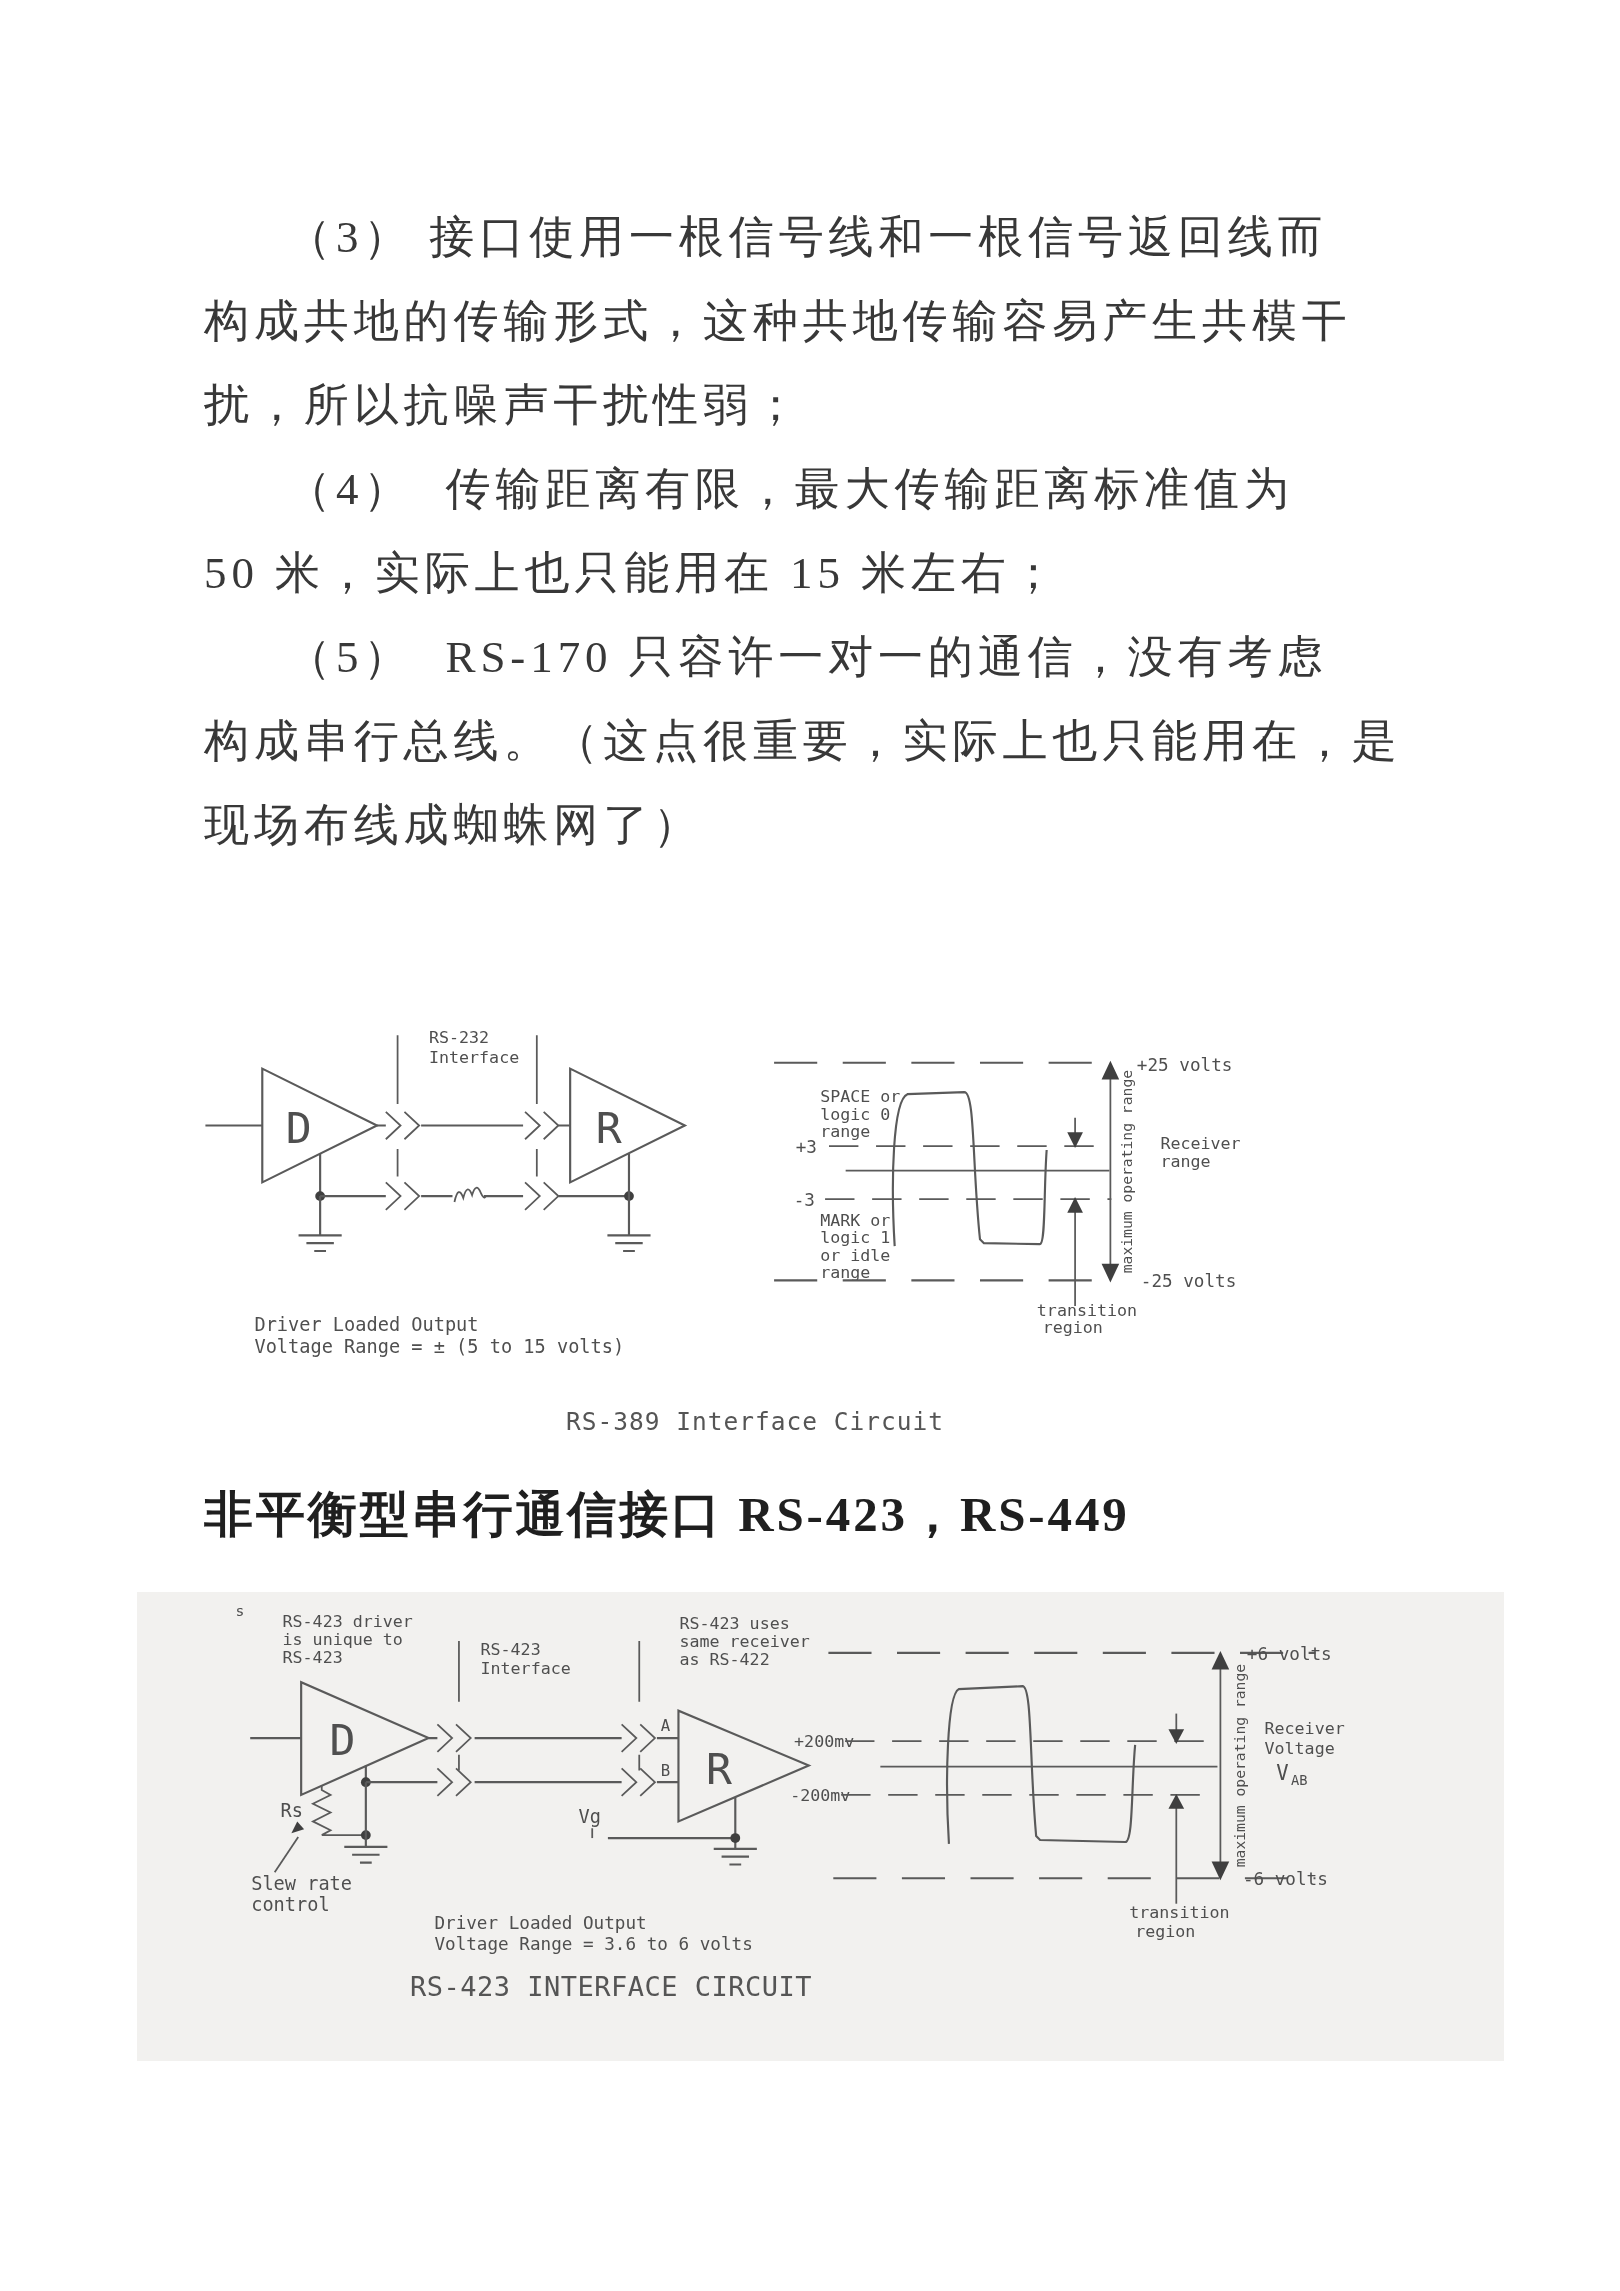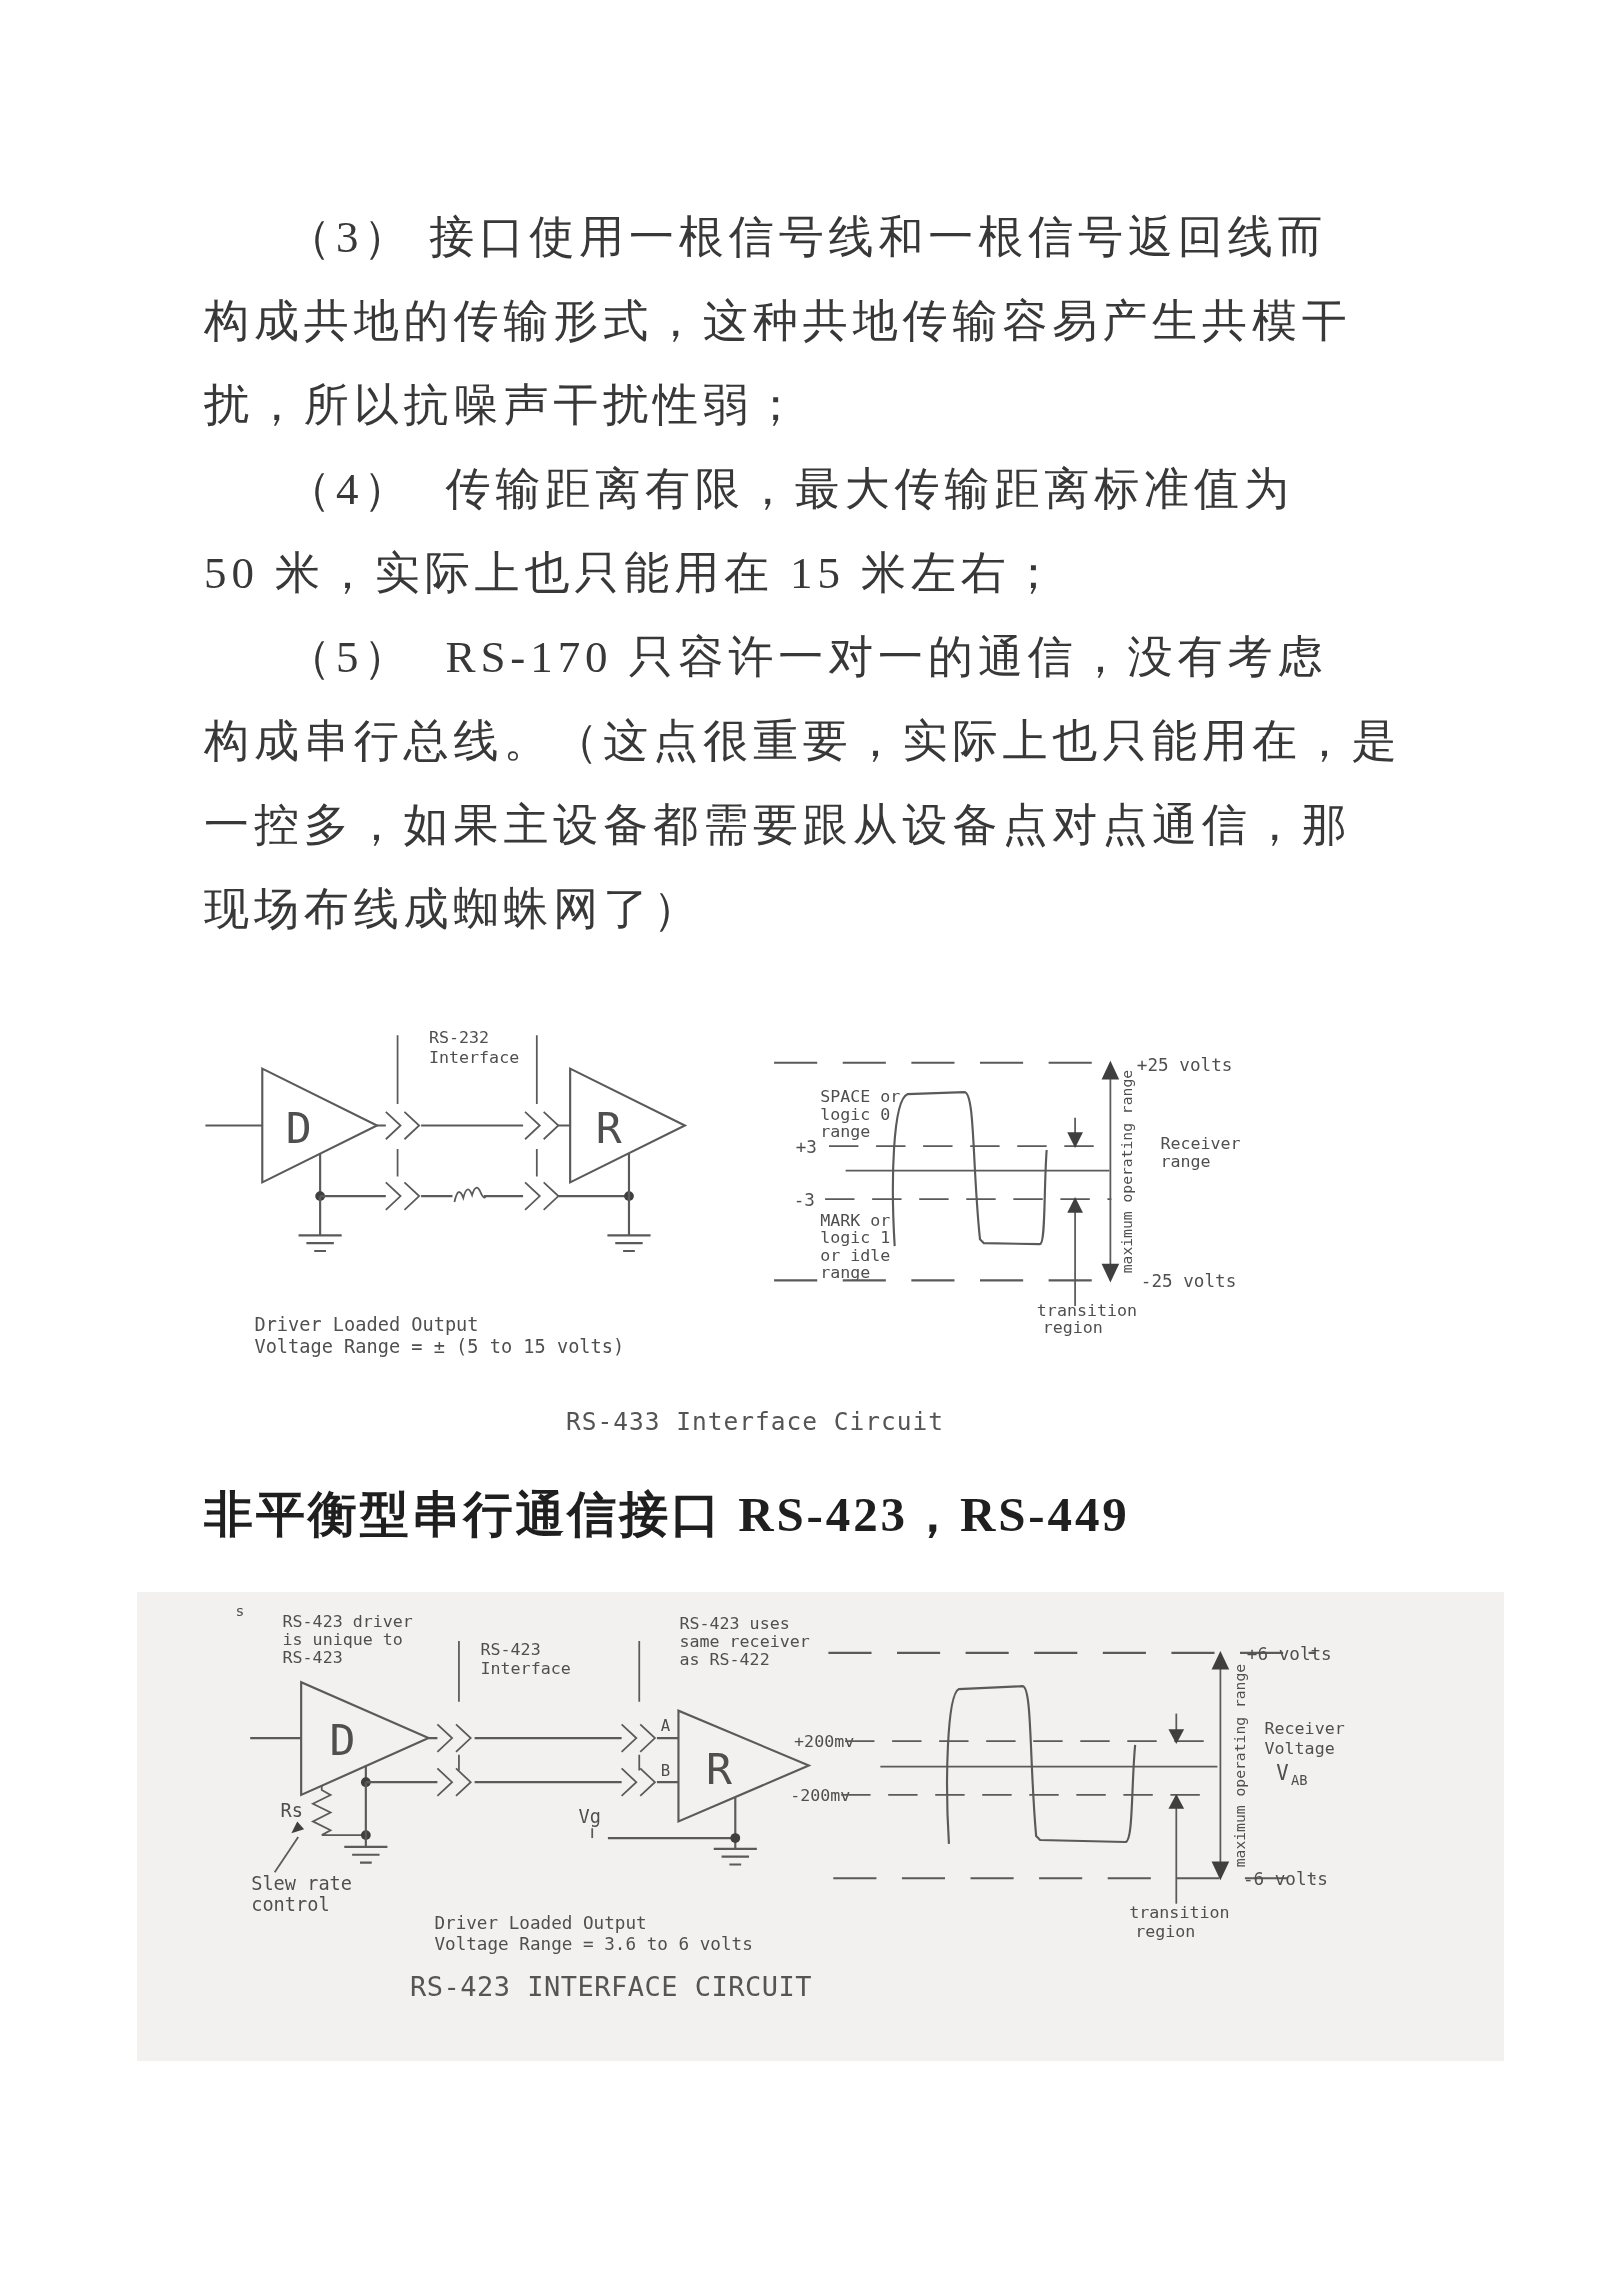"一控多，如果主设备都需要跟从设备点对点通信，那" div.t-line { html: <div>一控多，如果主设备都需要跟从设备点对点通信，那</div> -> none }
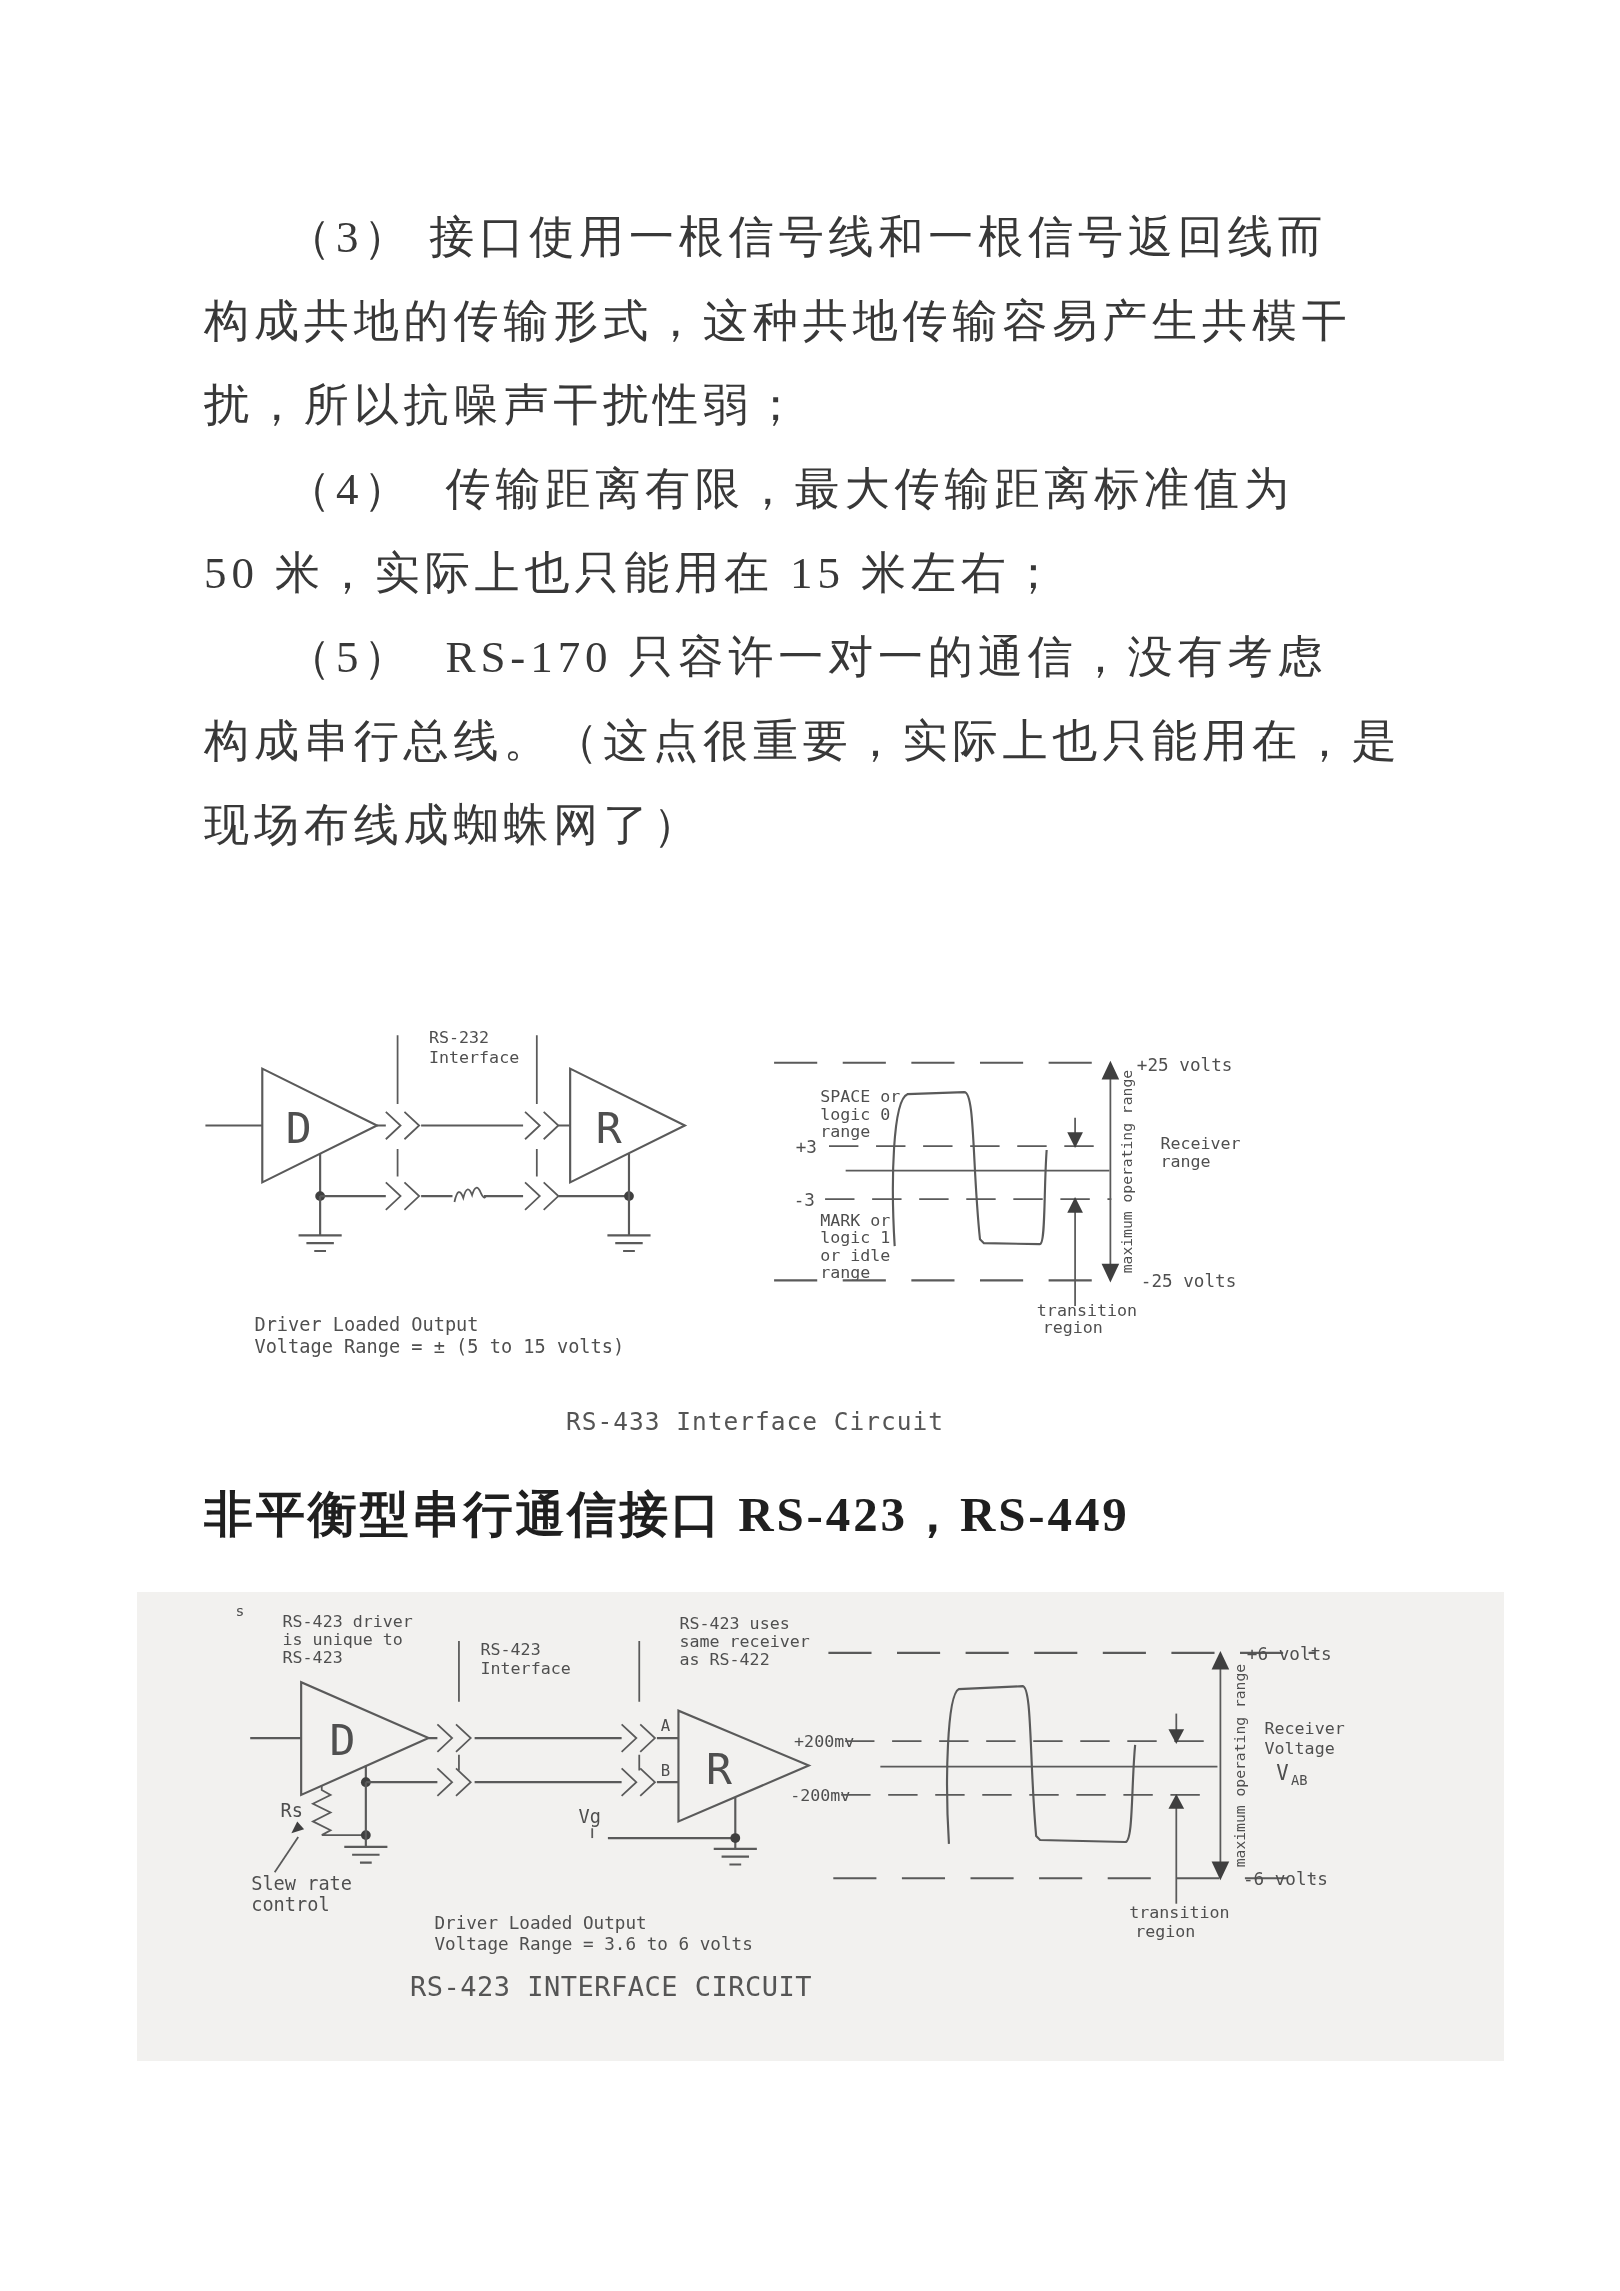"RS-433 Interface Circuit" div.dcaption { text: RS-433 -> RS-389 }
